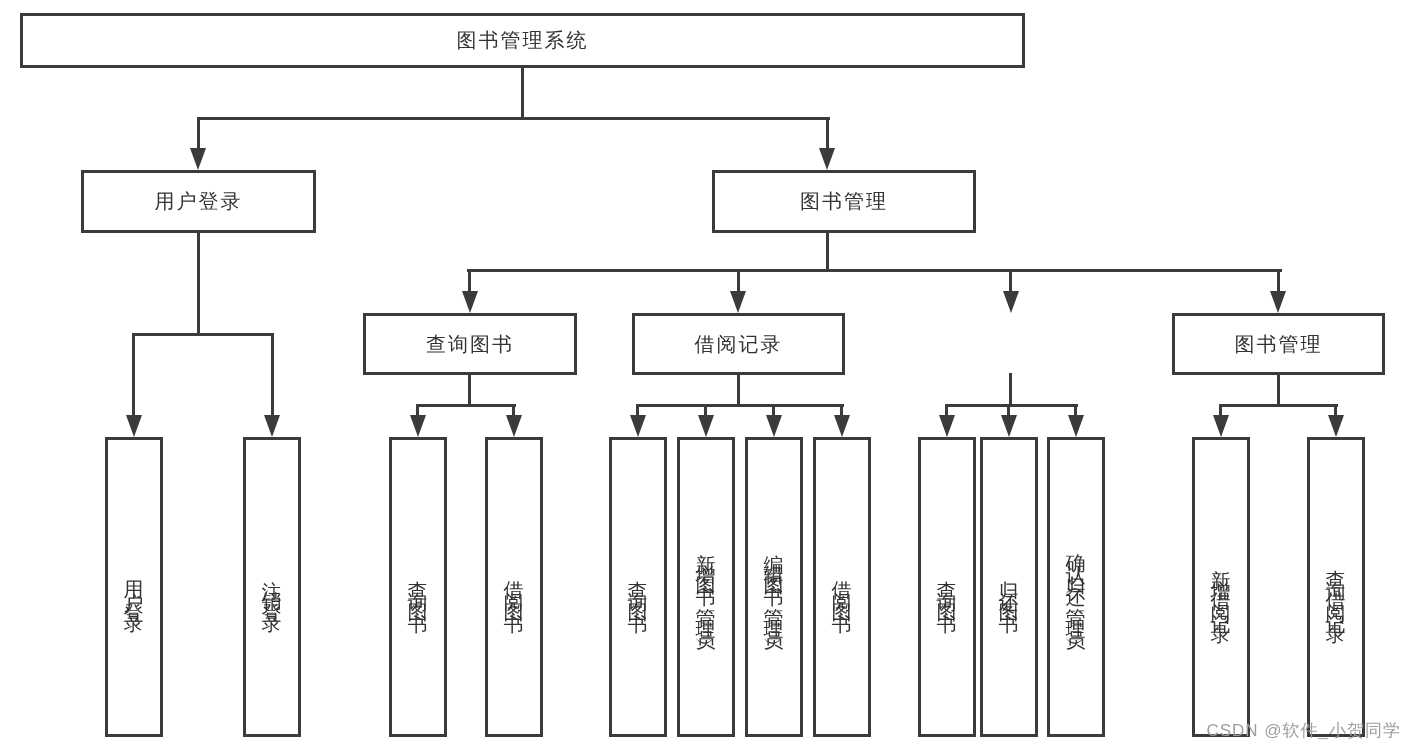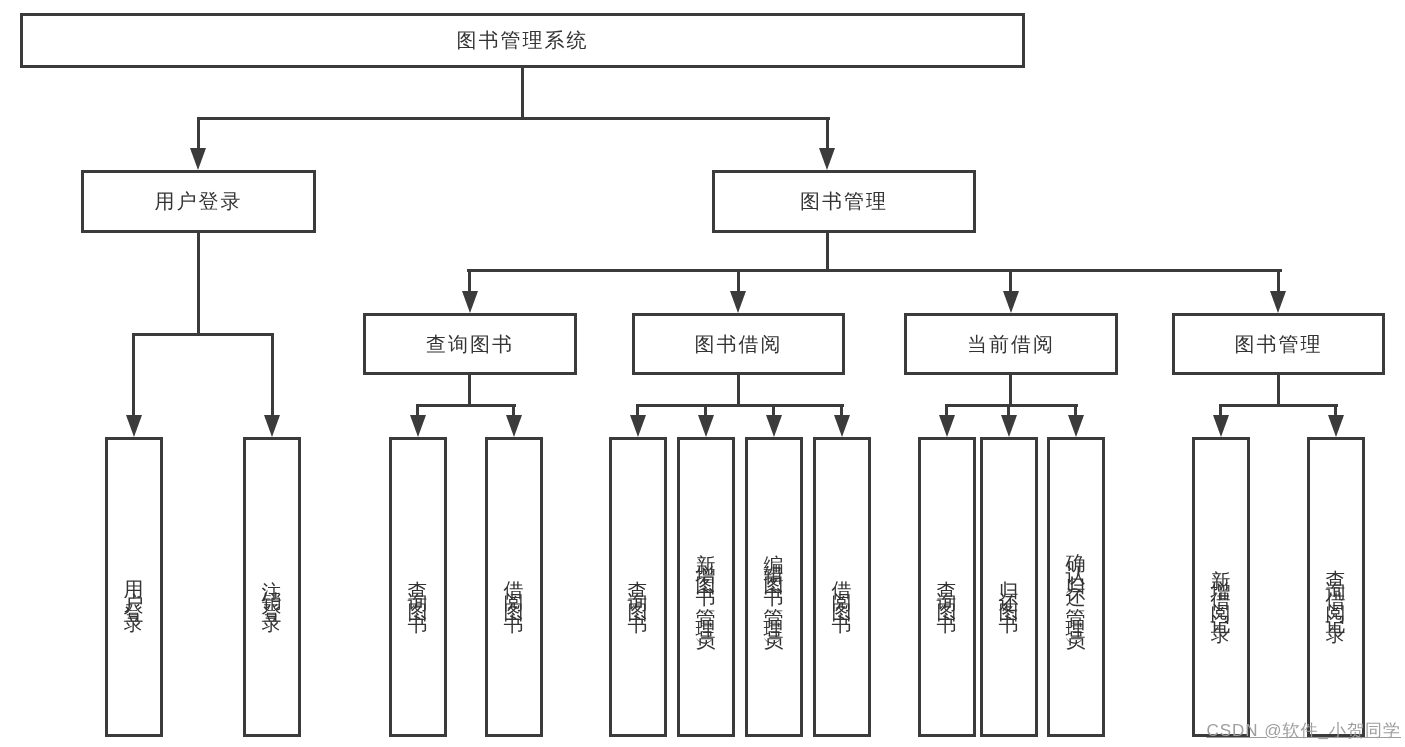"图书借阅" div.box { text: 图书借阅 -> 借阅记录 }
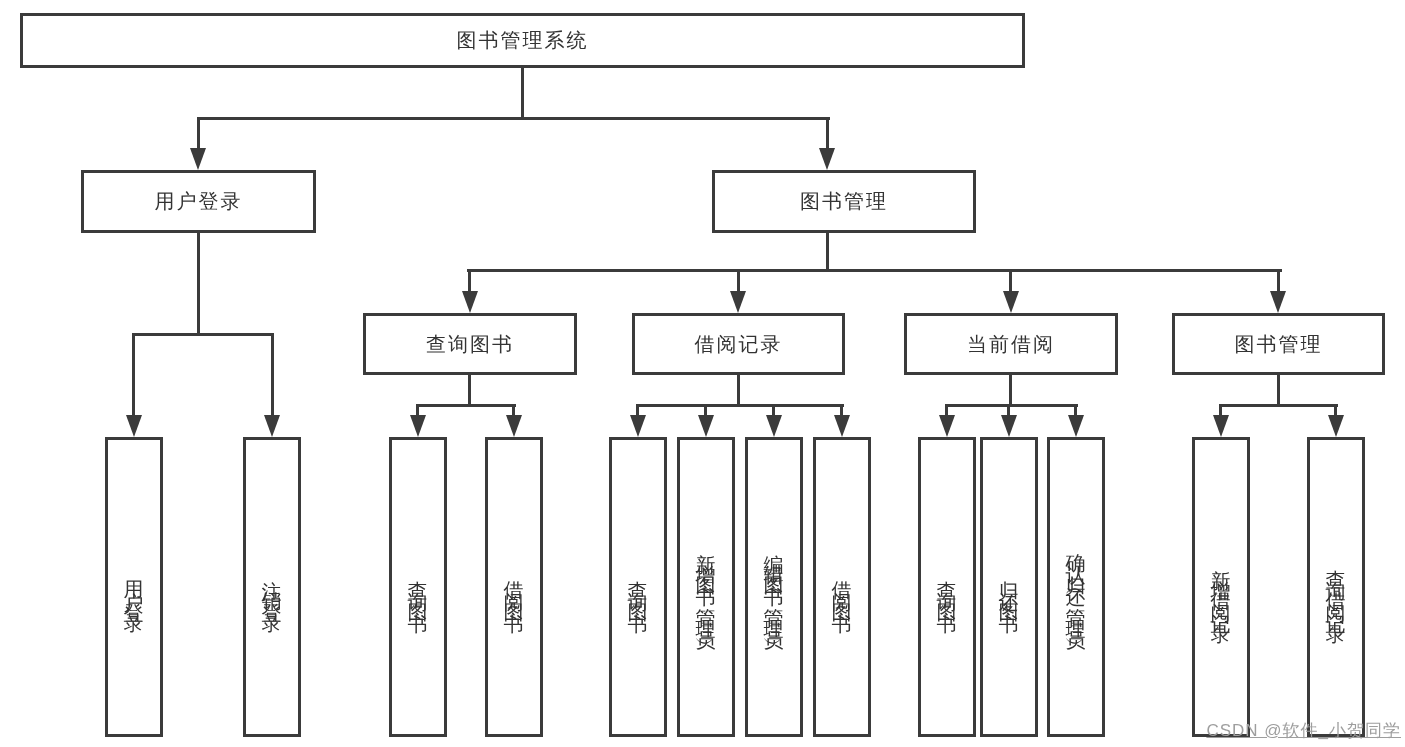"当前借阅" div.box { html: <div>当前借阅</div> -> none }
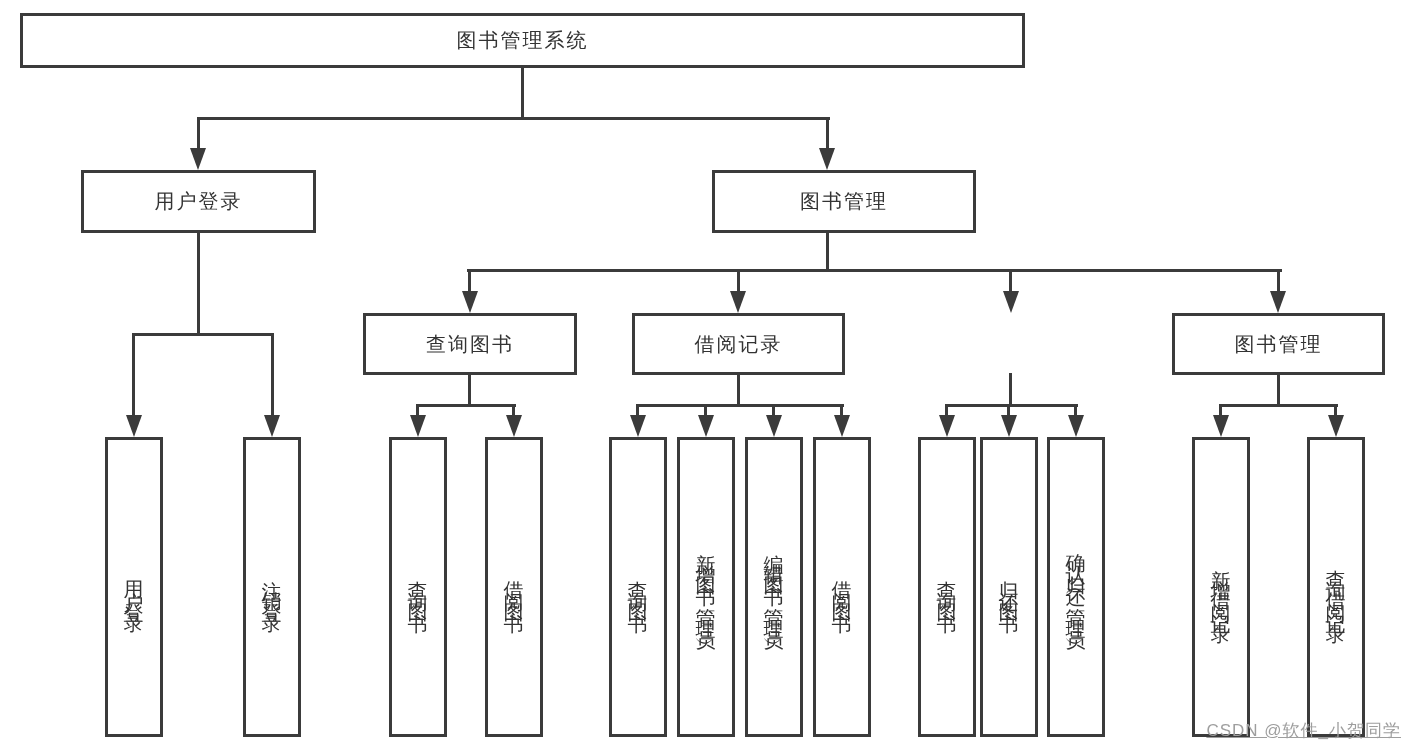"CSDN @软件_小贺同学" .watermark { text-decoration: underline -> none }
